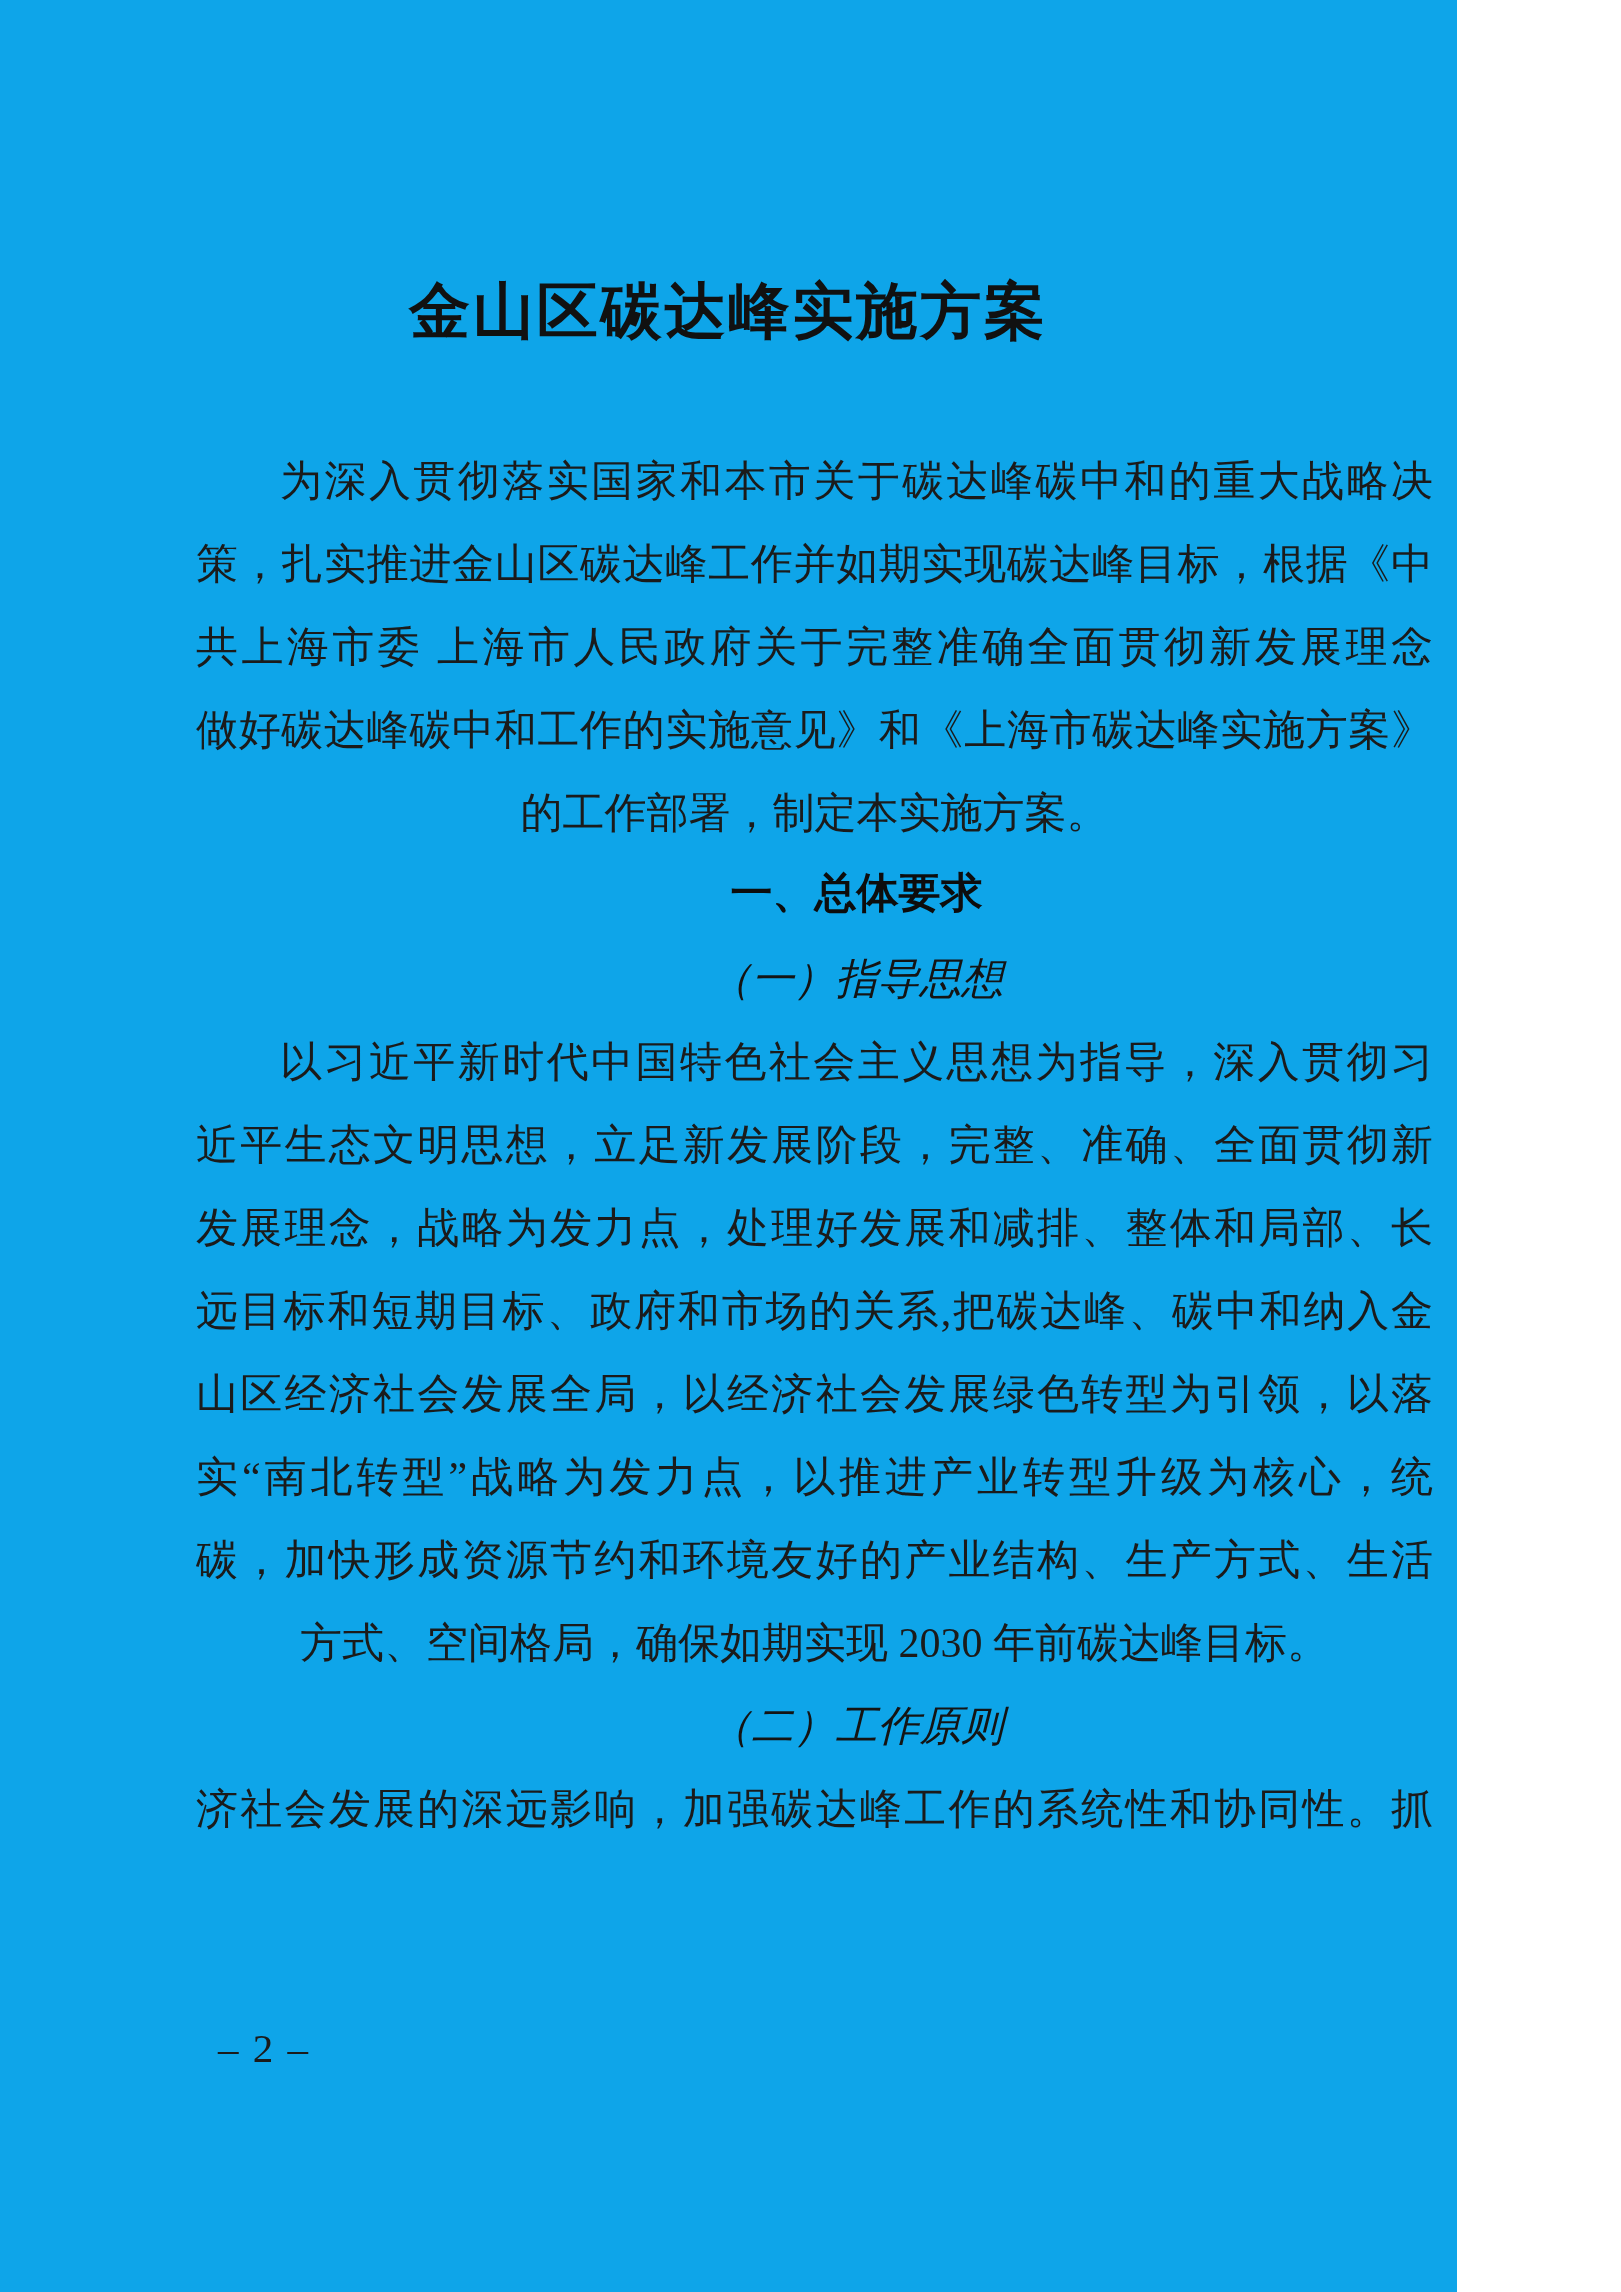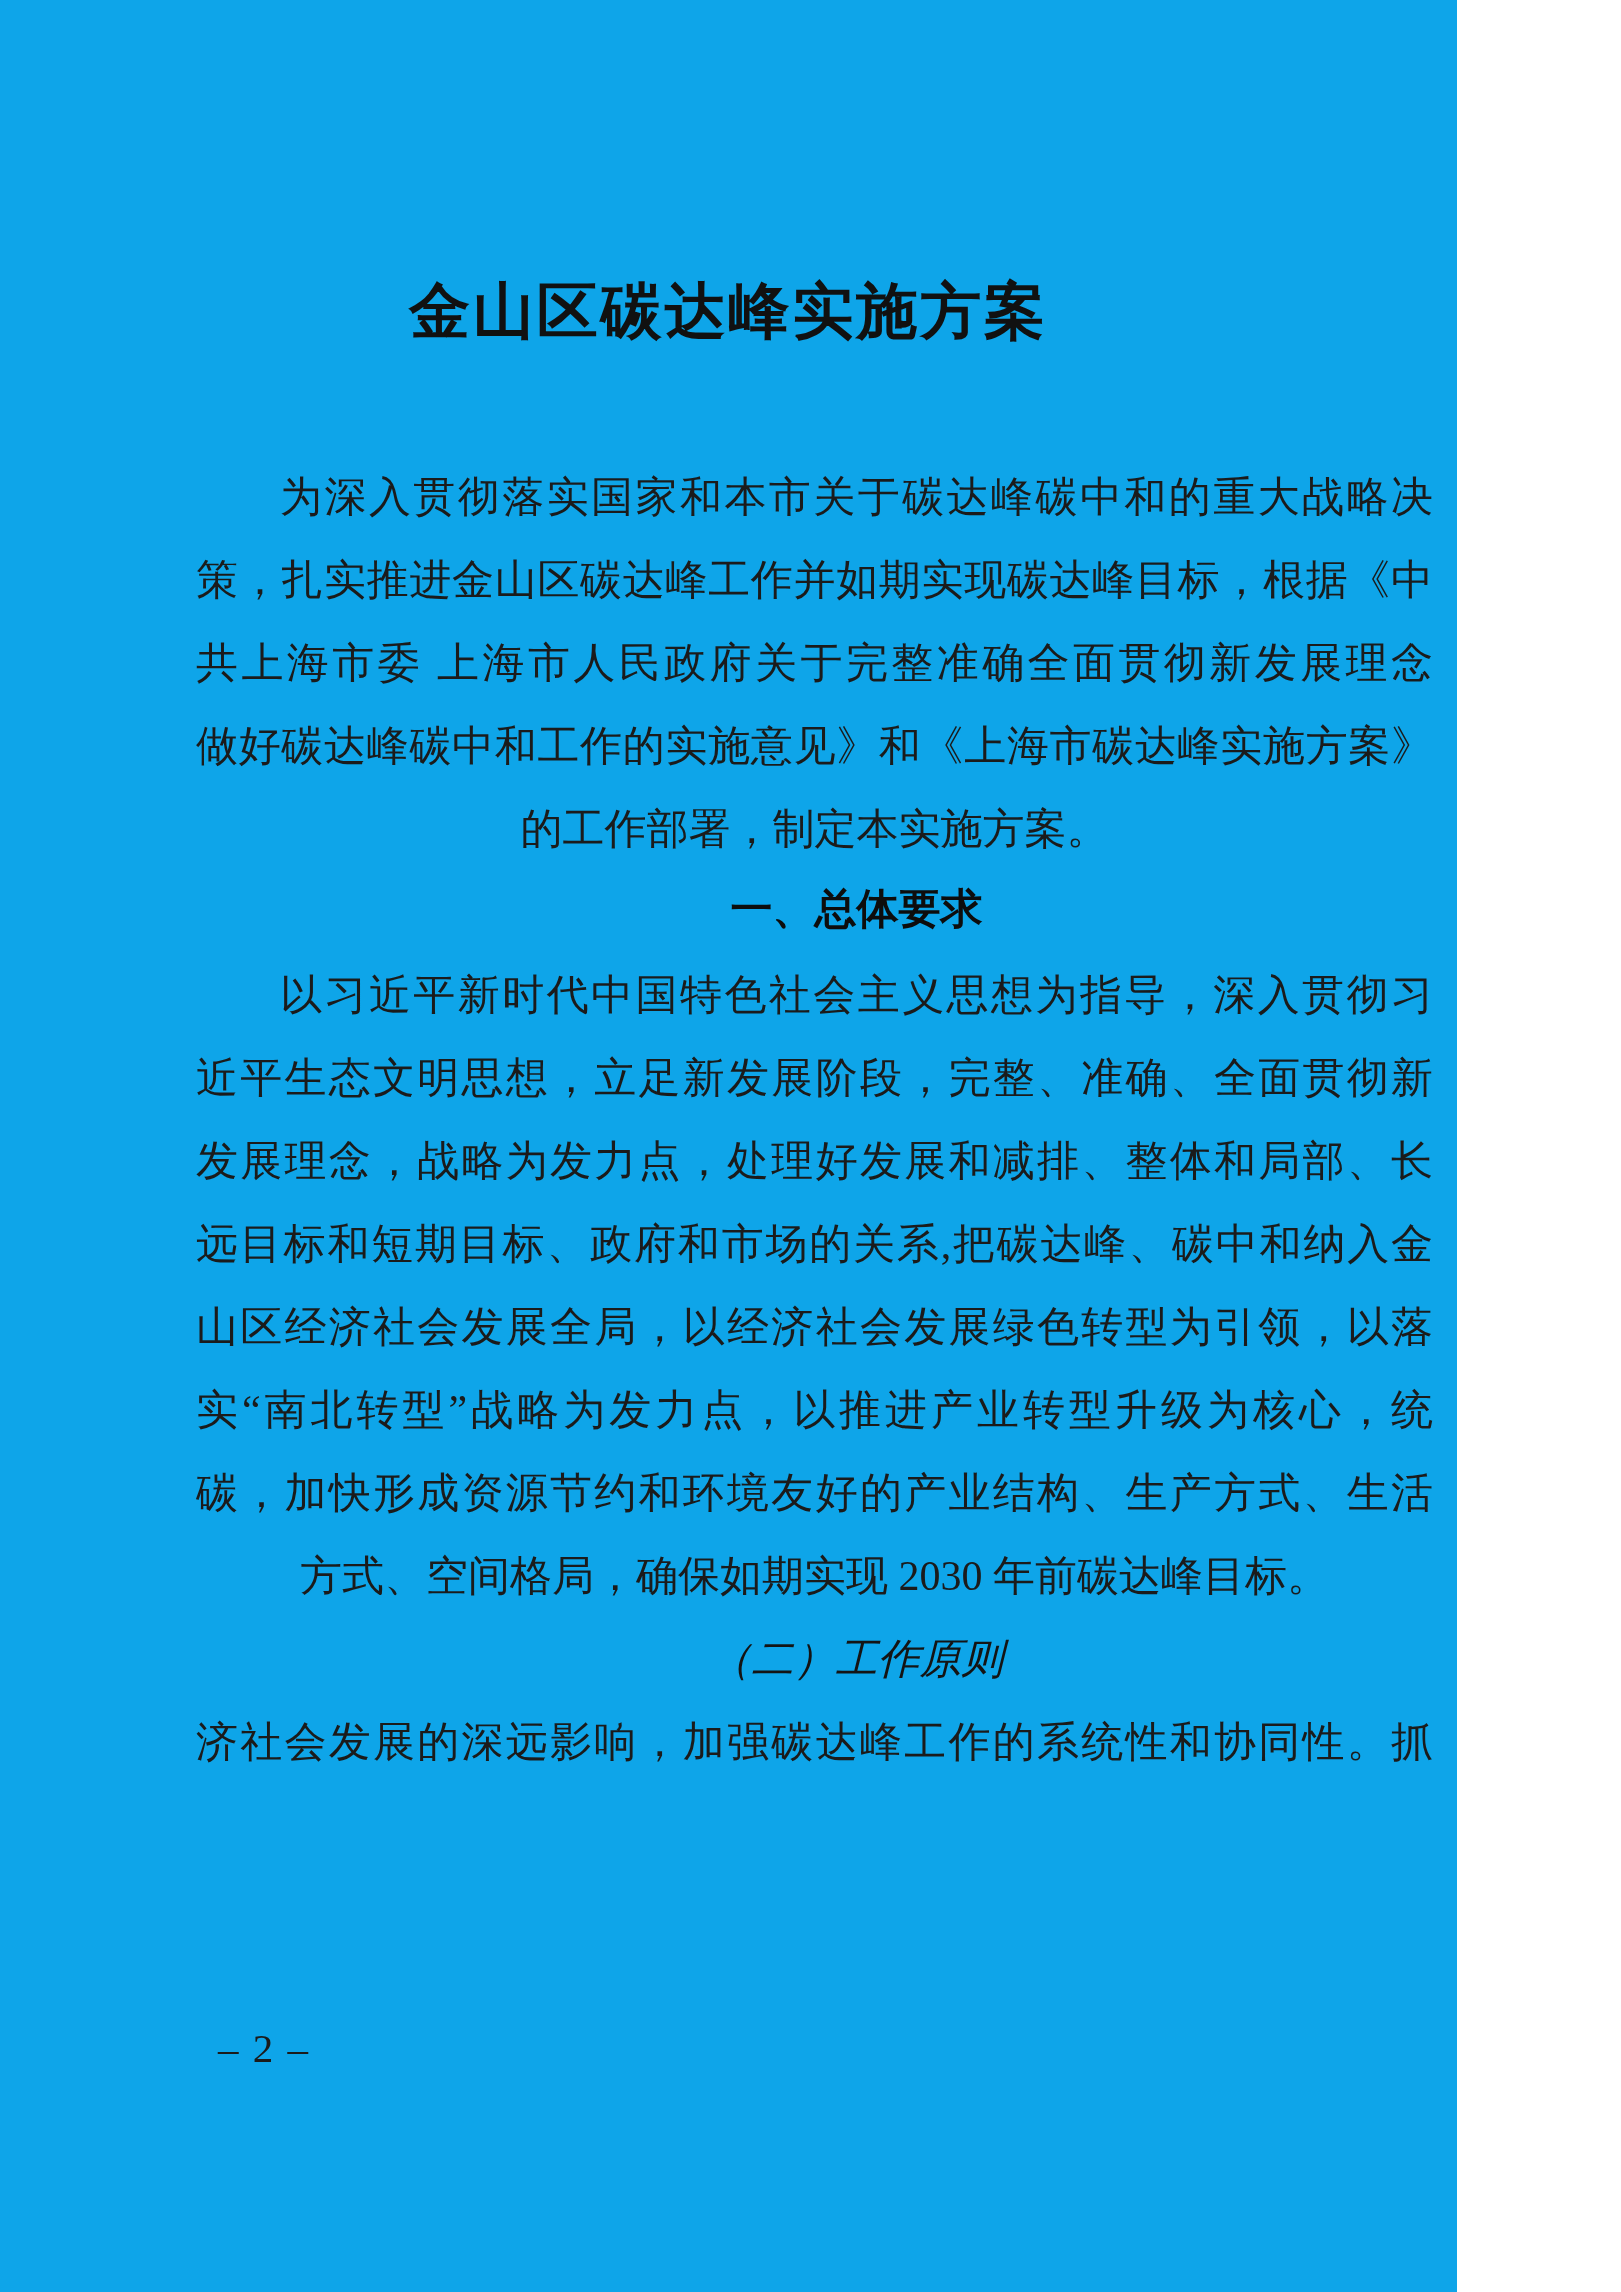"为深入贯彻落实国家和本市关于碳达峰碳中和的重大战略决" .content { top: 456px -> 440px }
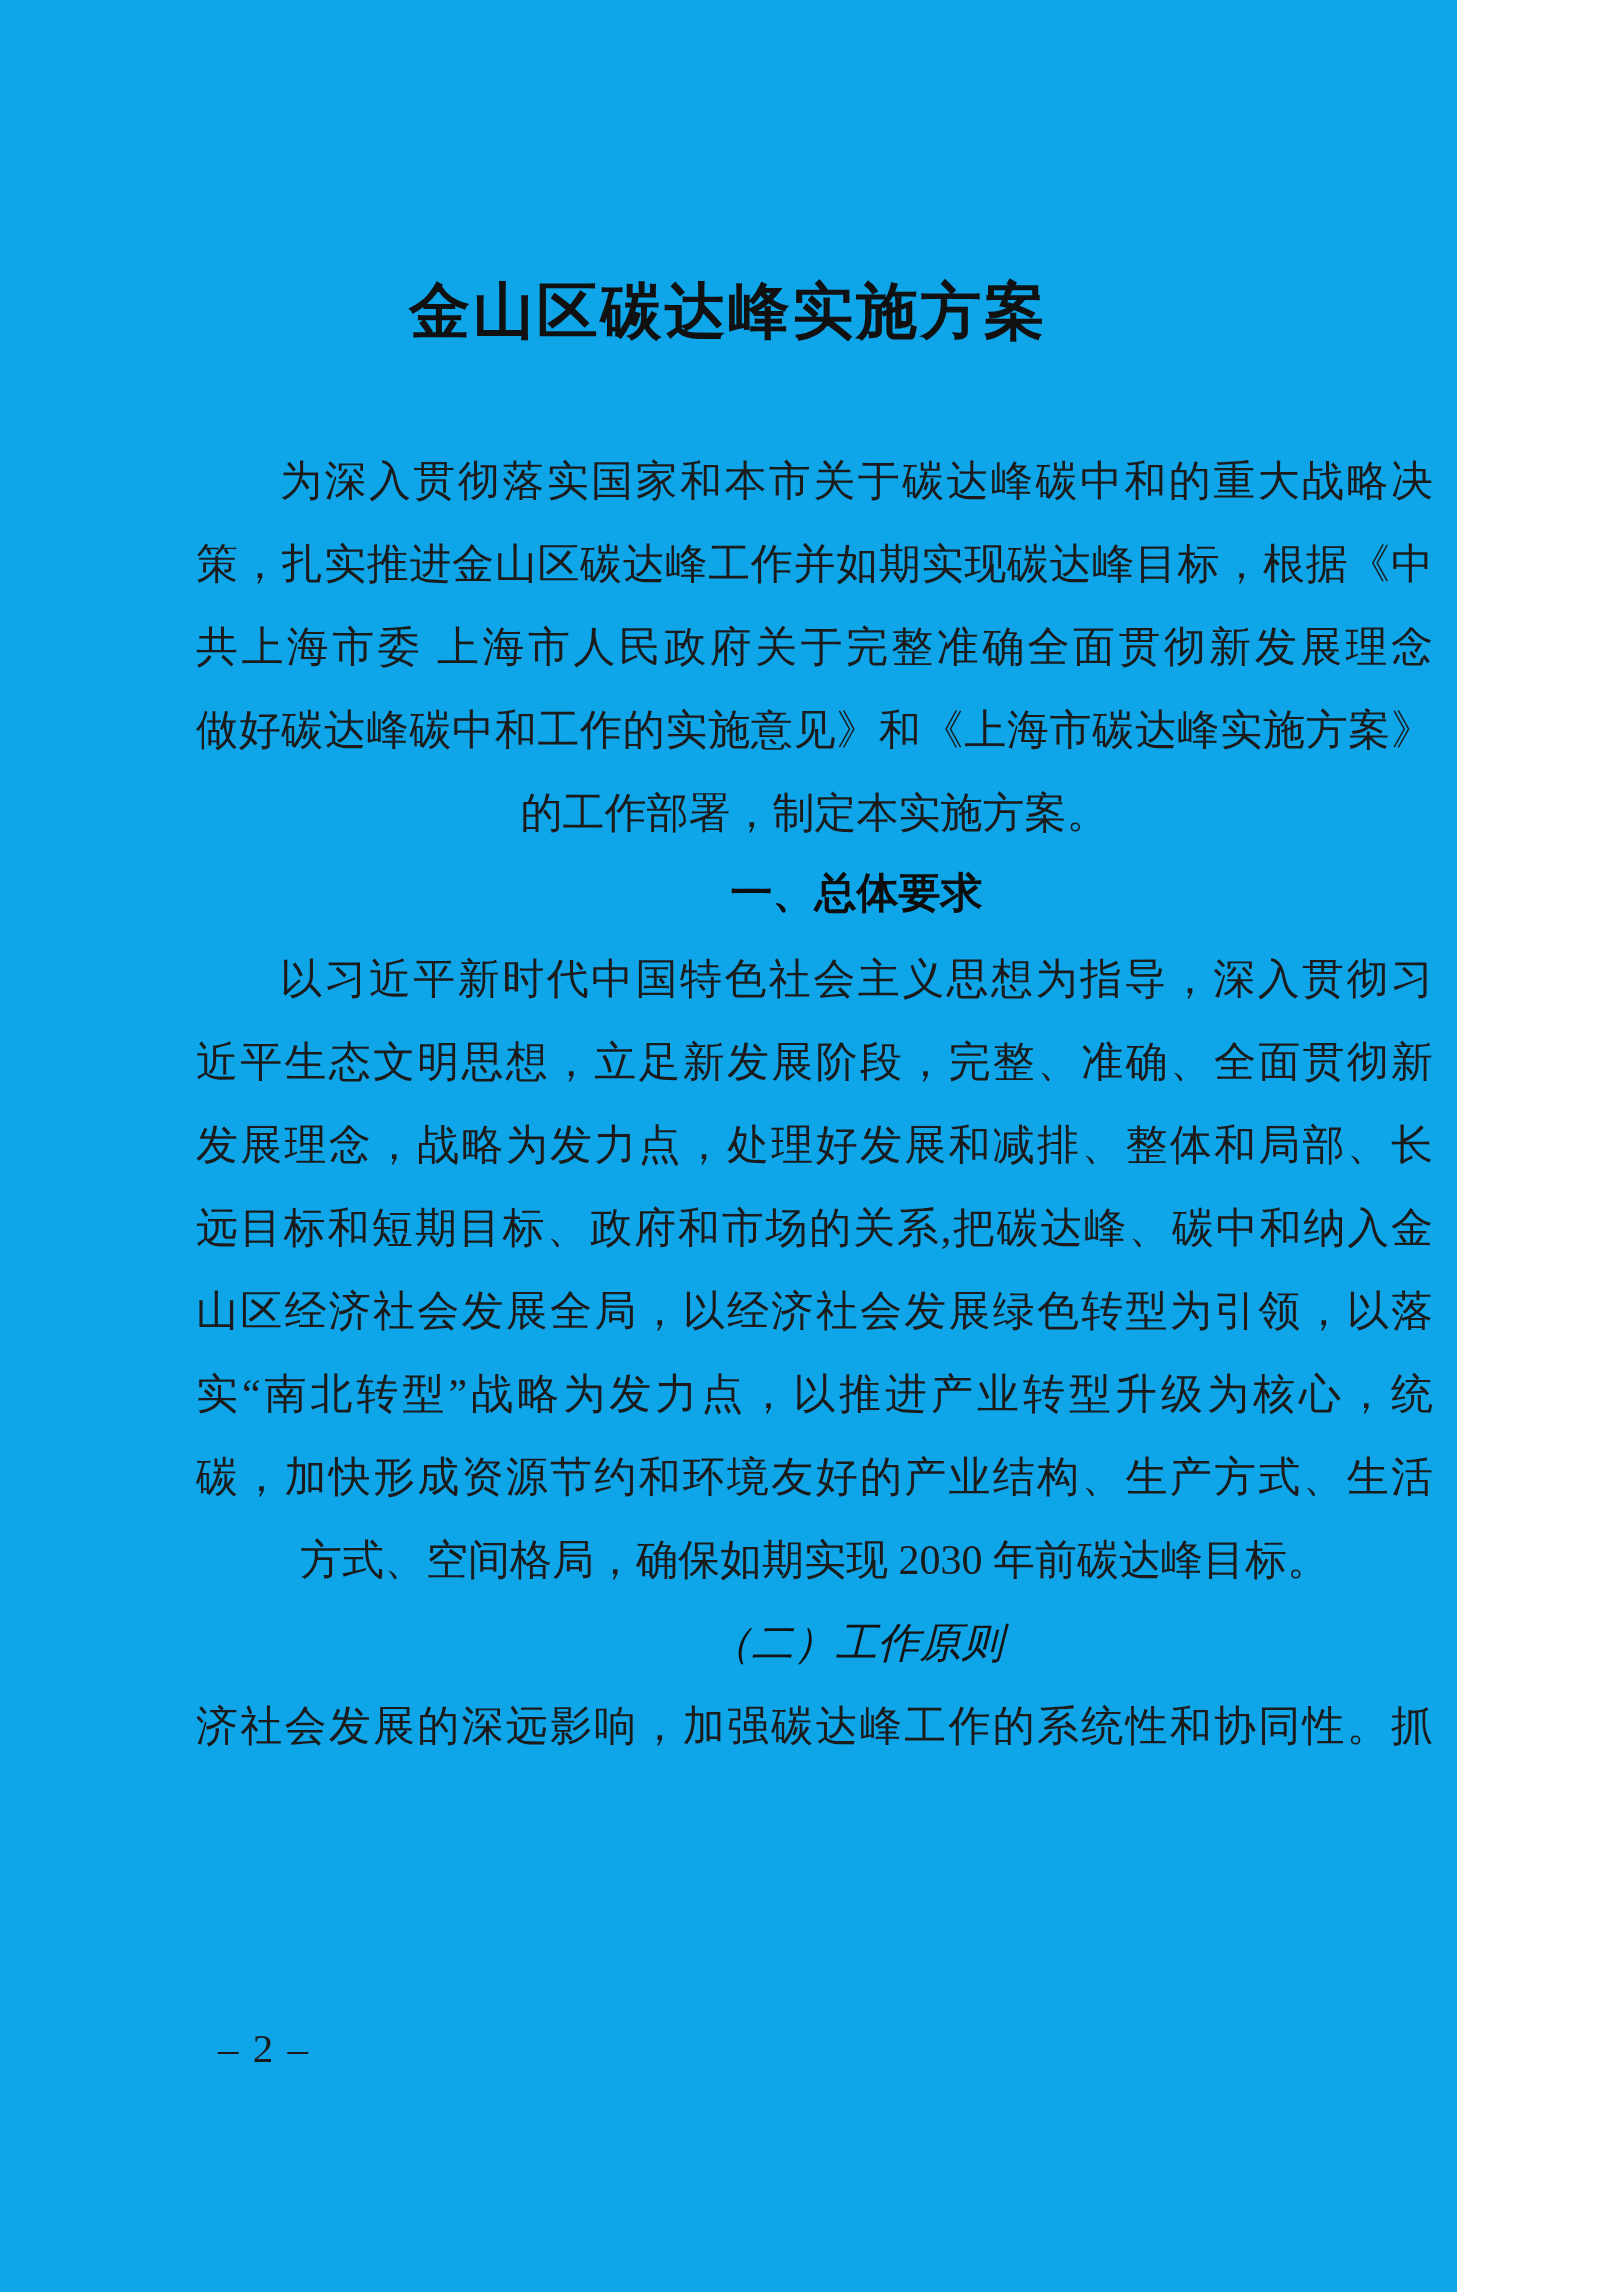"（一）指导思想" div.line { html: none -> <div>（一）指导思想</div> }
